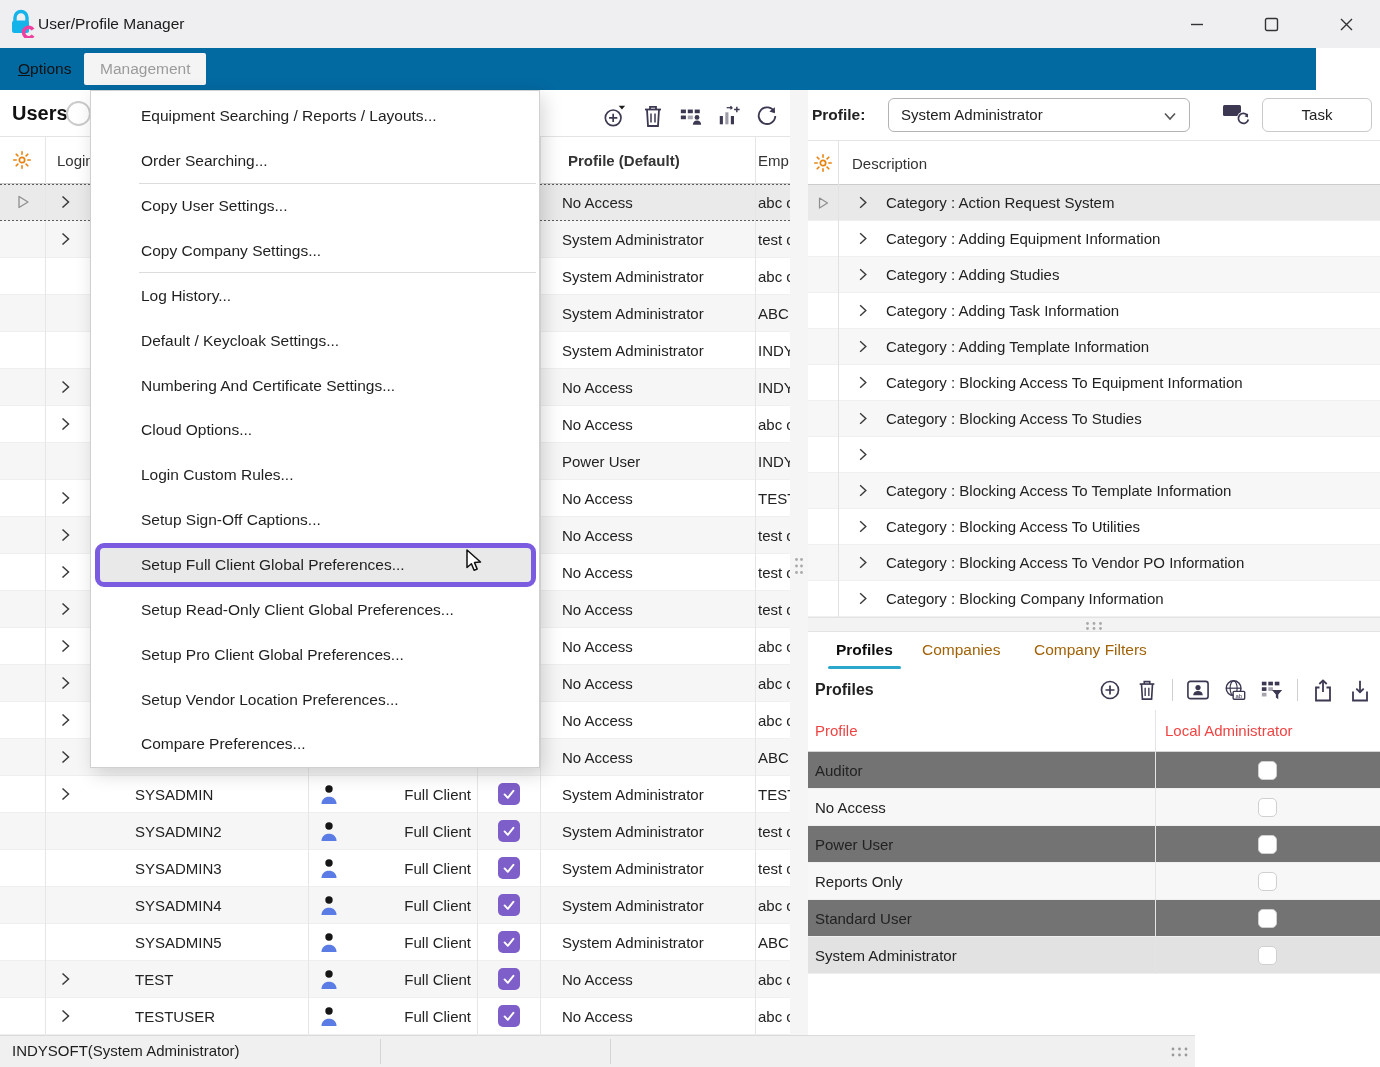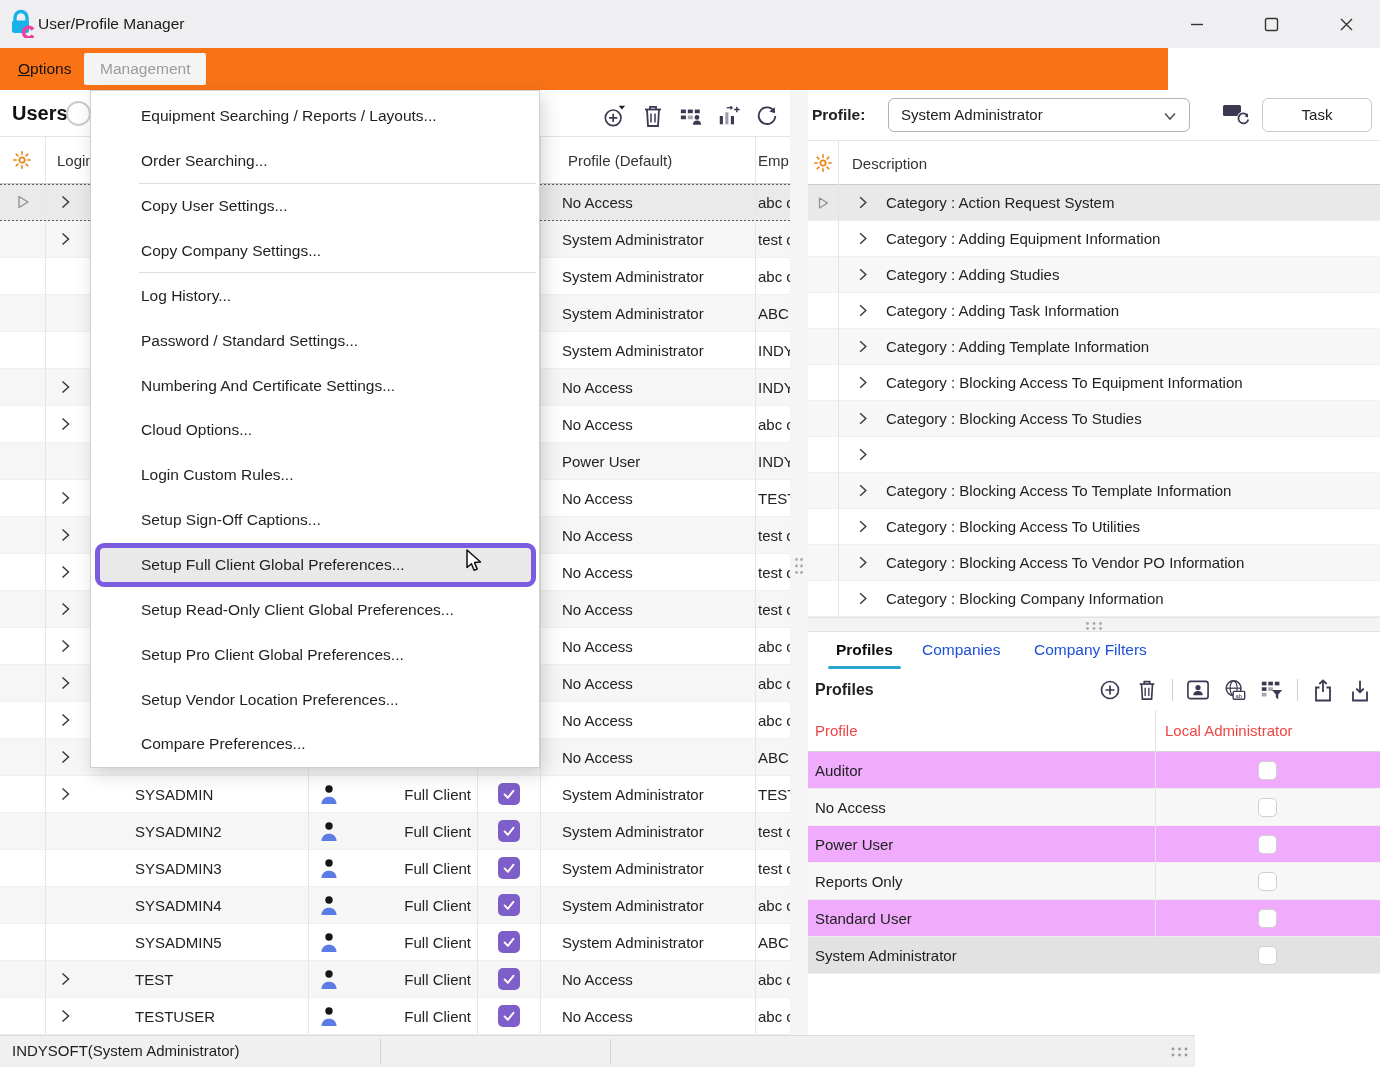"Options" .menubar { background: #f97316 -> #0369a1; width: 1168px -> 1316px }
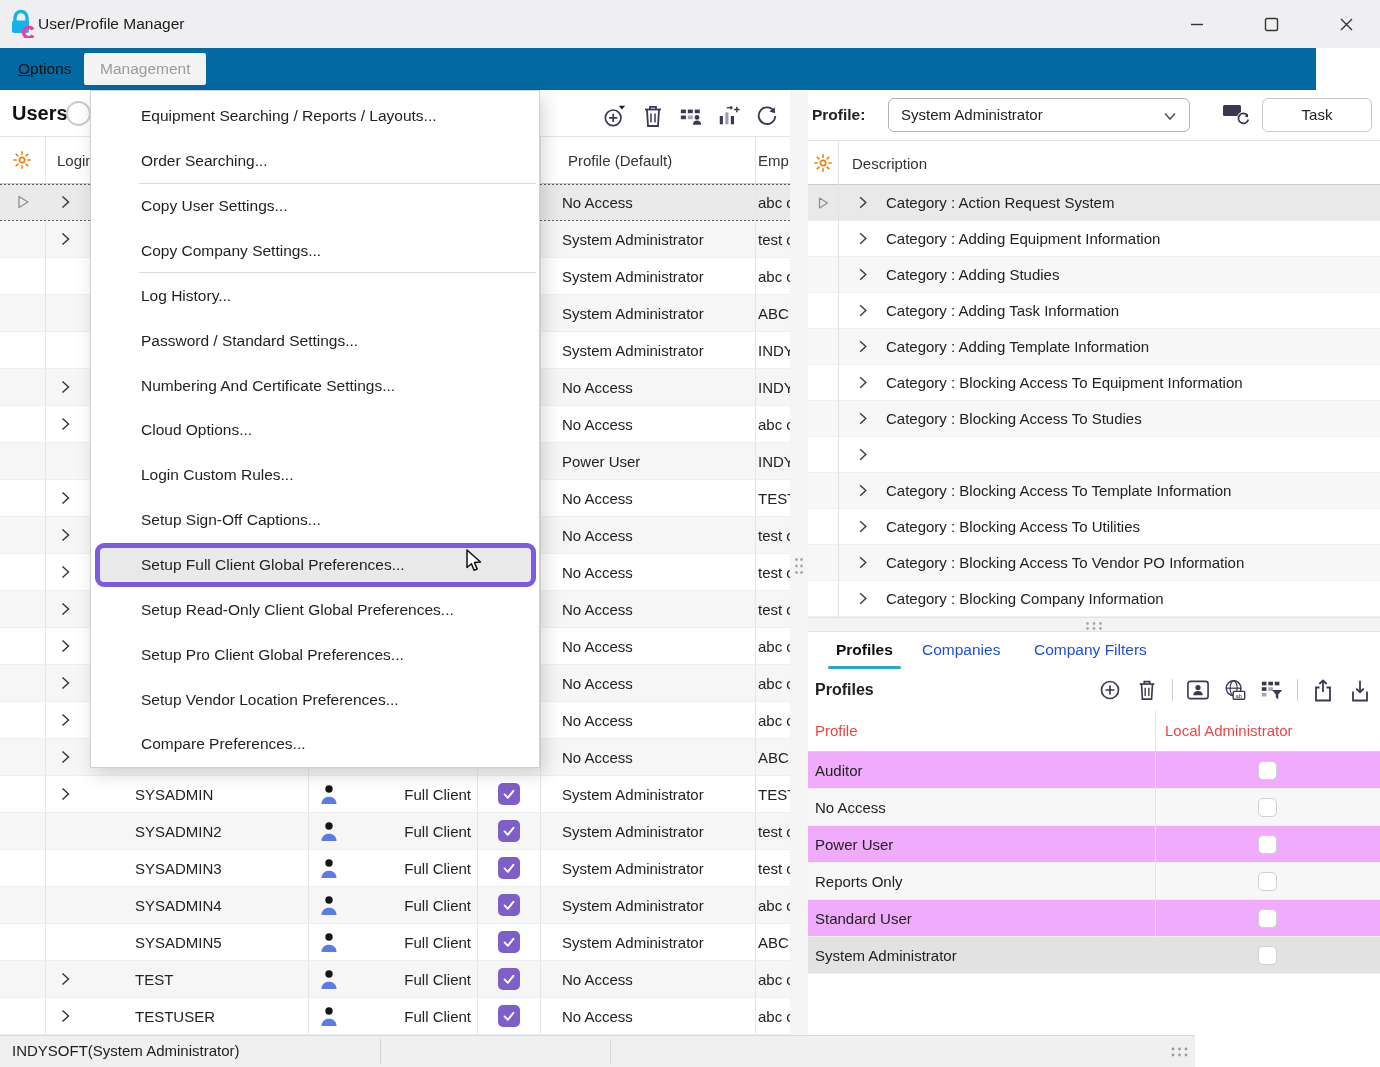"Profile (Default)" .th-profile { font-weight: none -> bold }
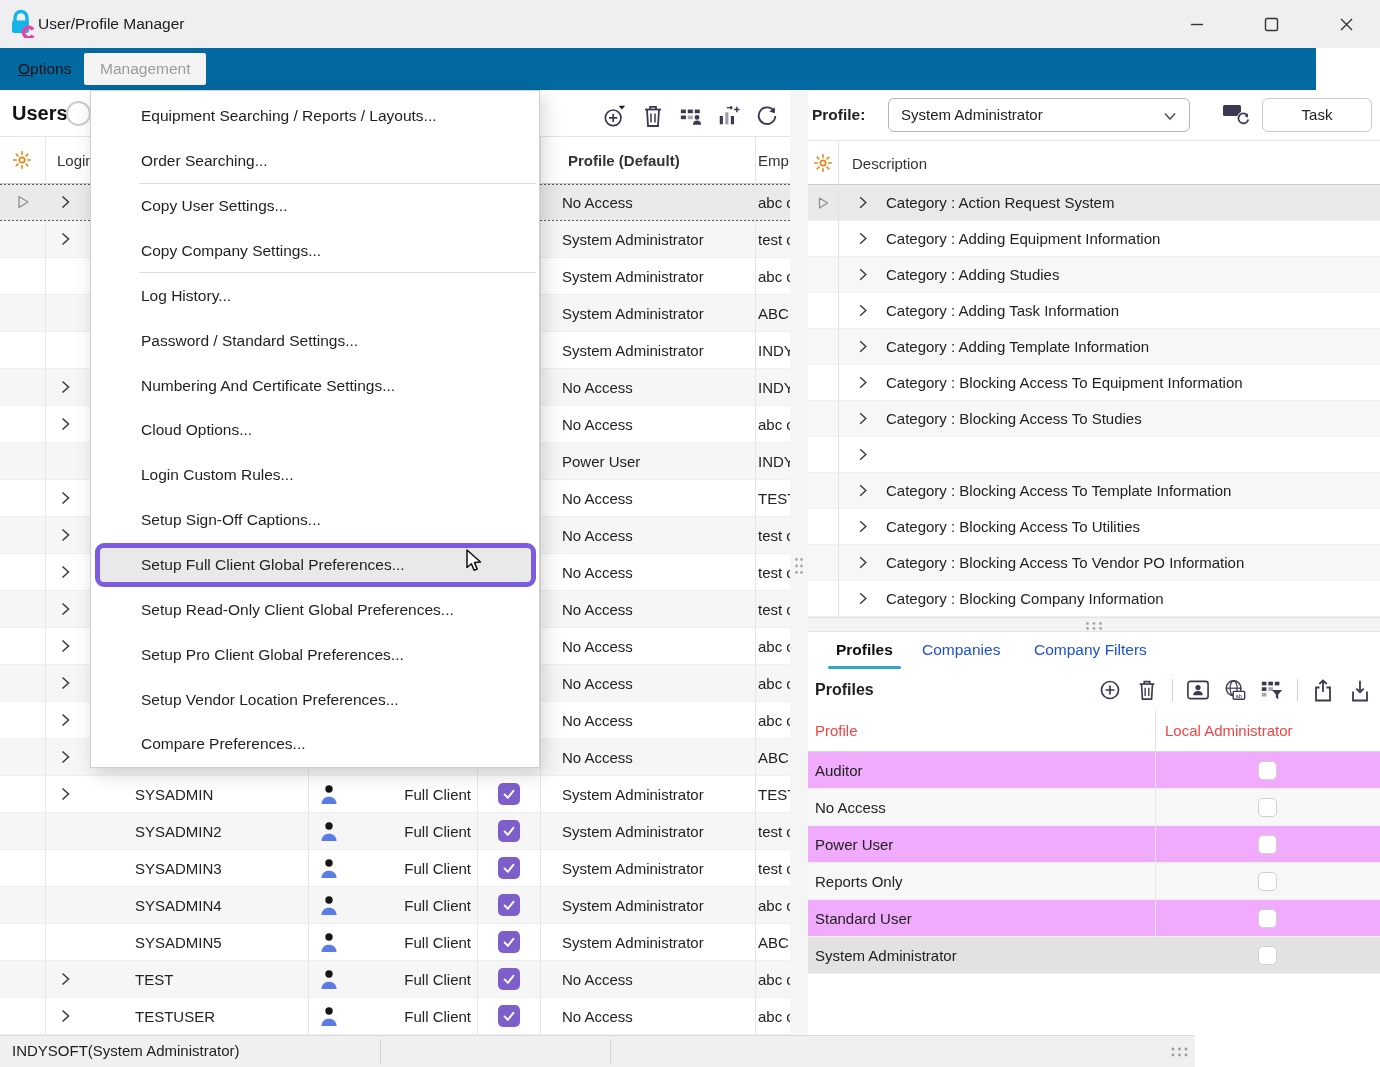"Password / Standard Settings..." span { text: Password / Standard -> Default / Keycloak }
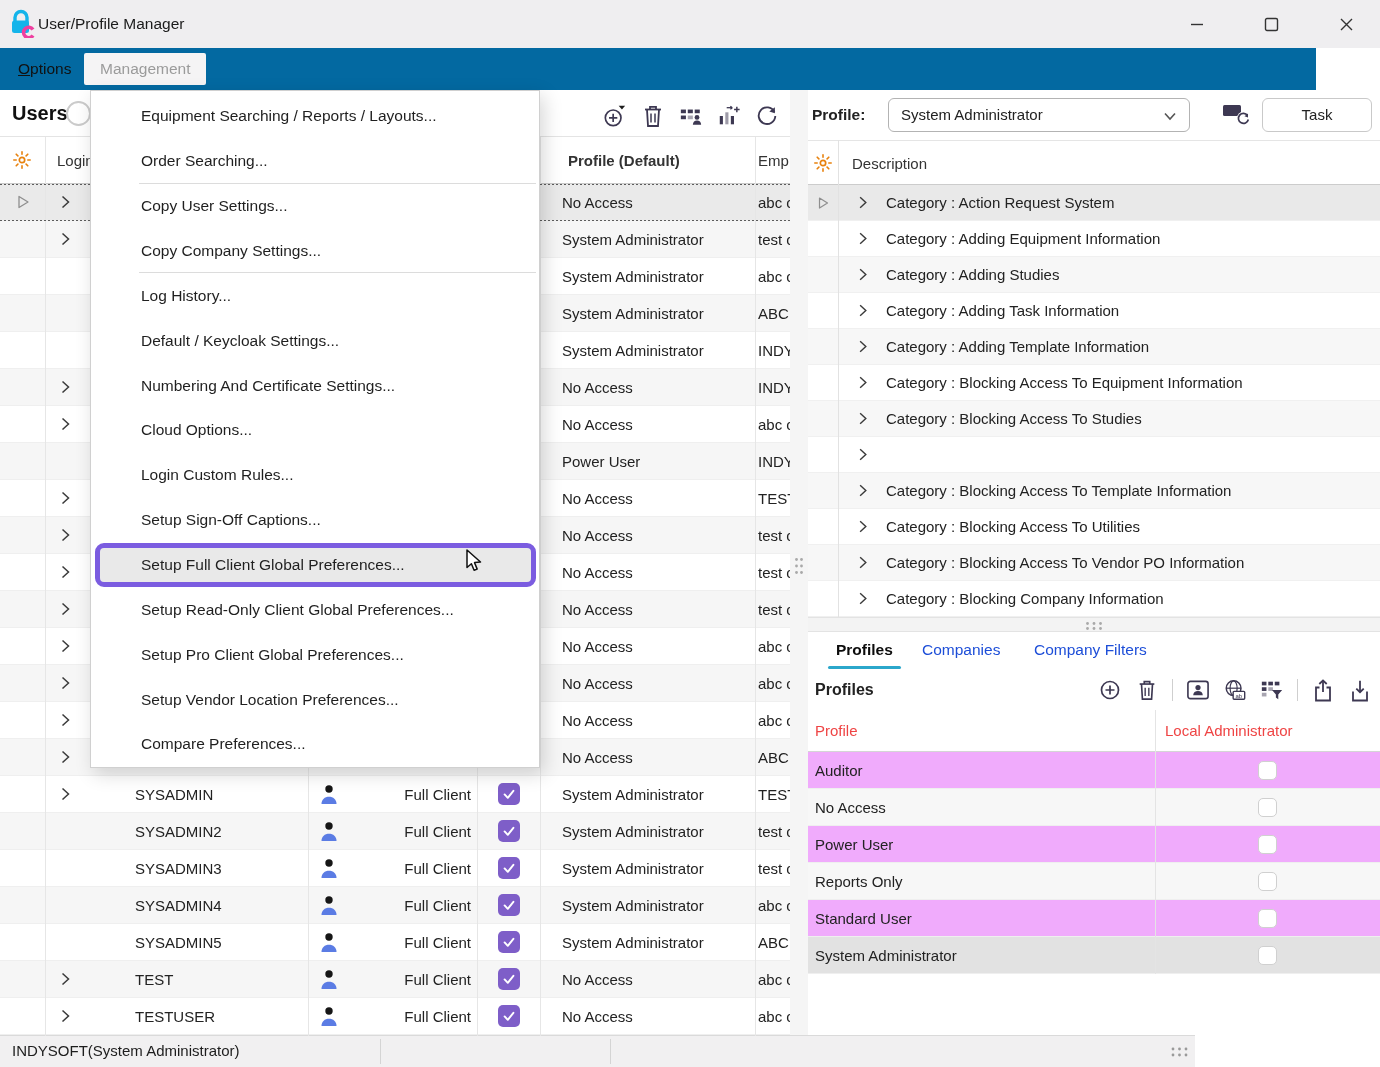"Companies" .tab { color: #1d4ed8 -> #a16207 }
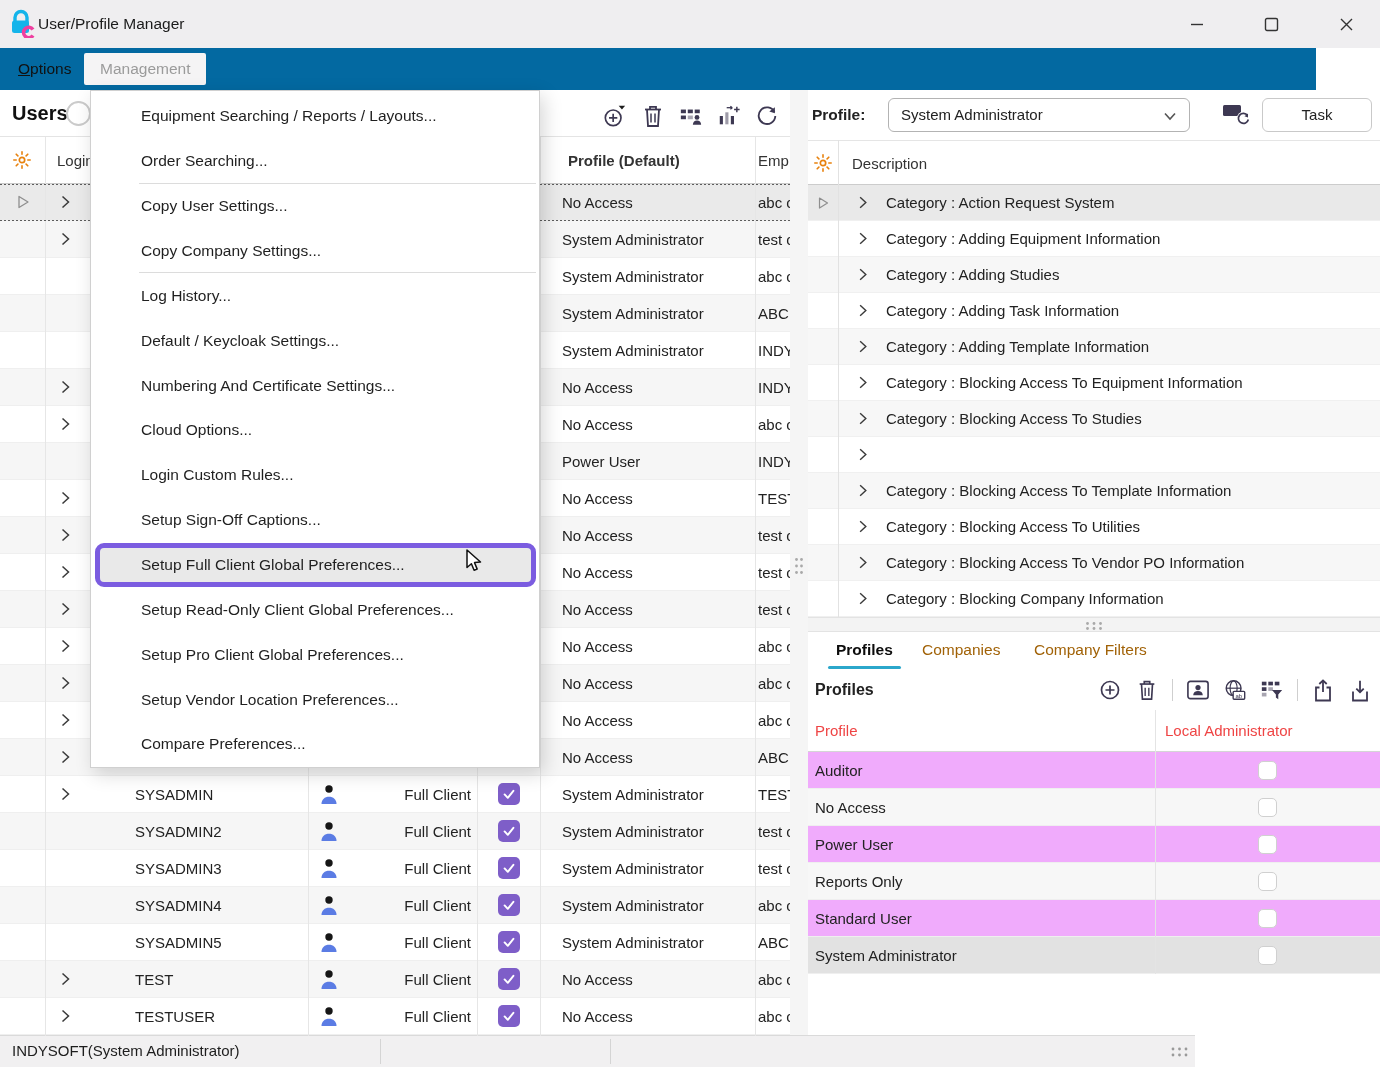"Auditor" .p-row { background: #f0abfc -> #737373 }
